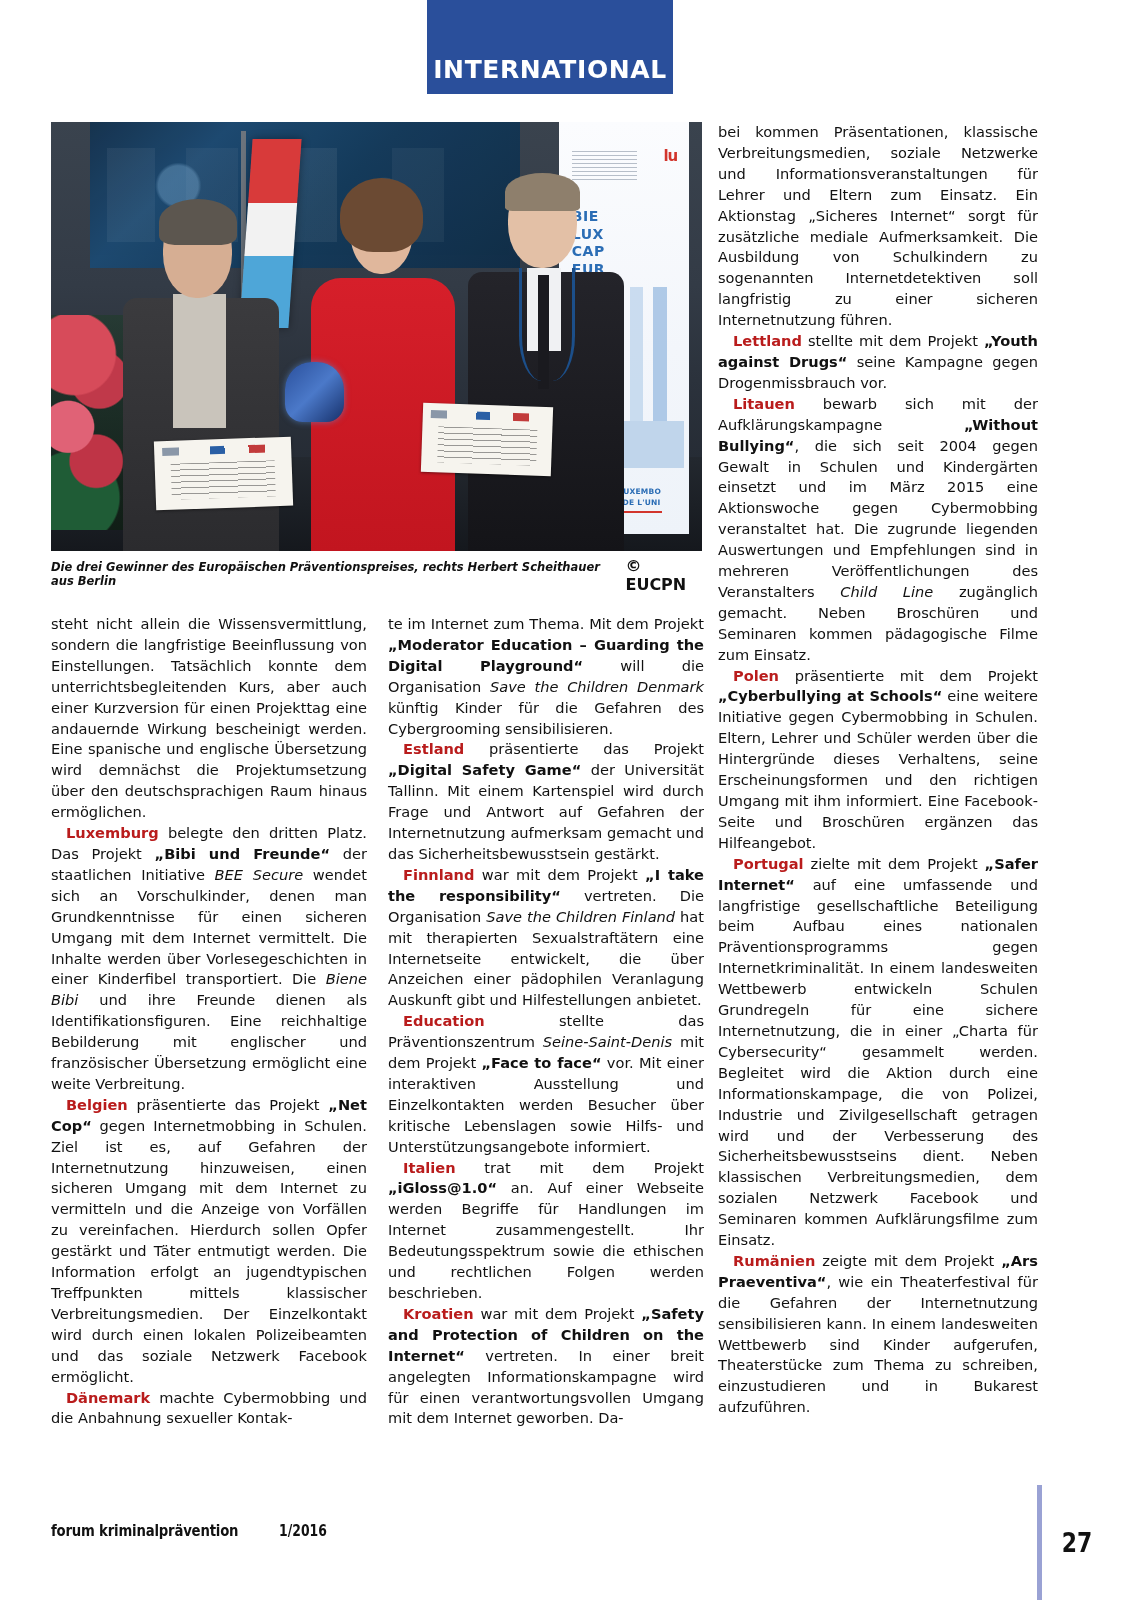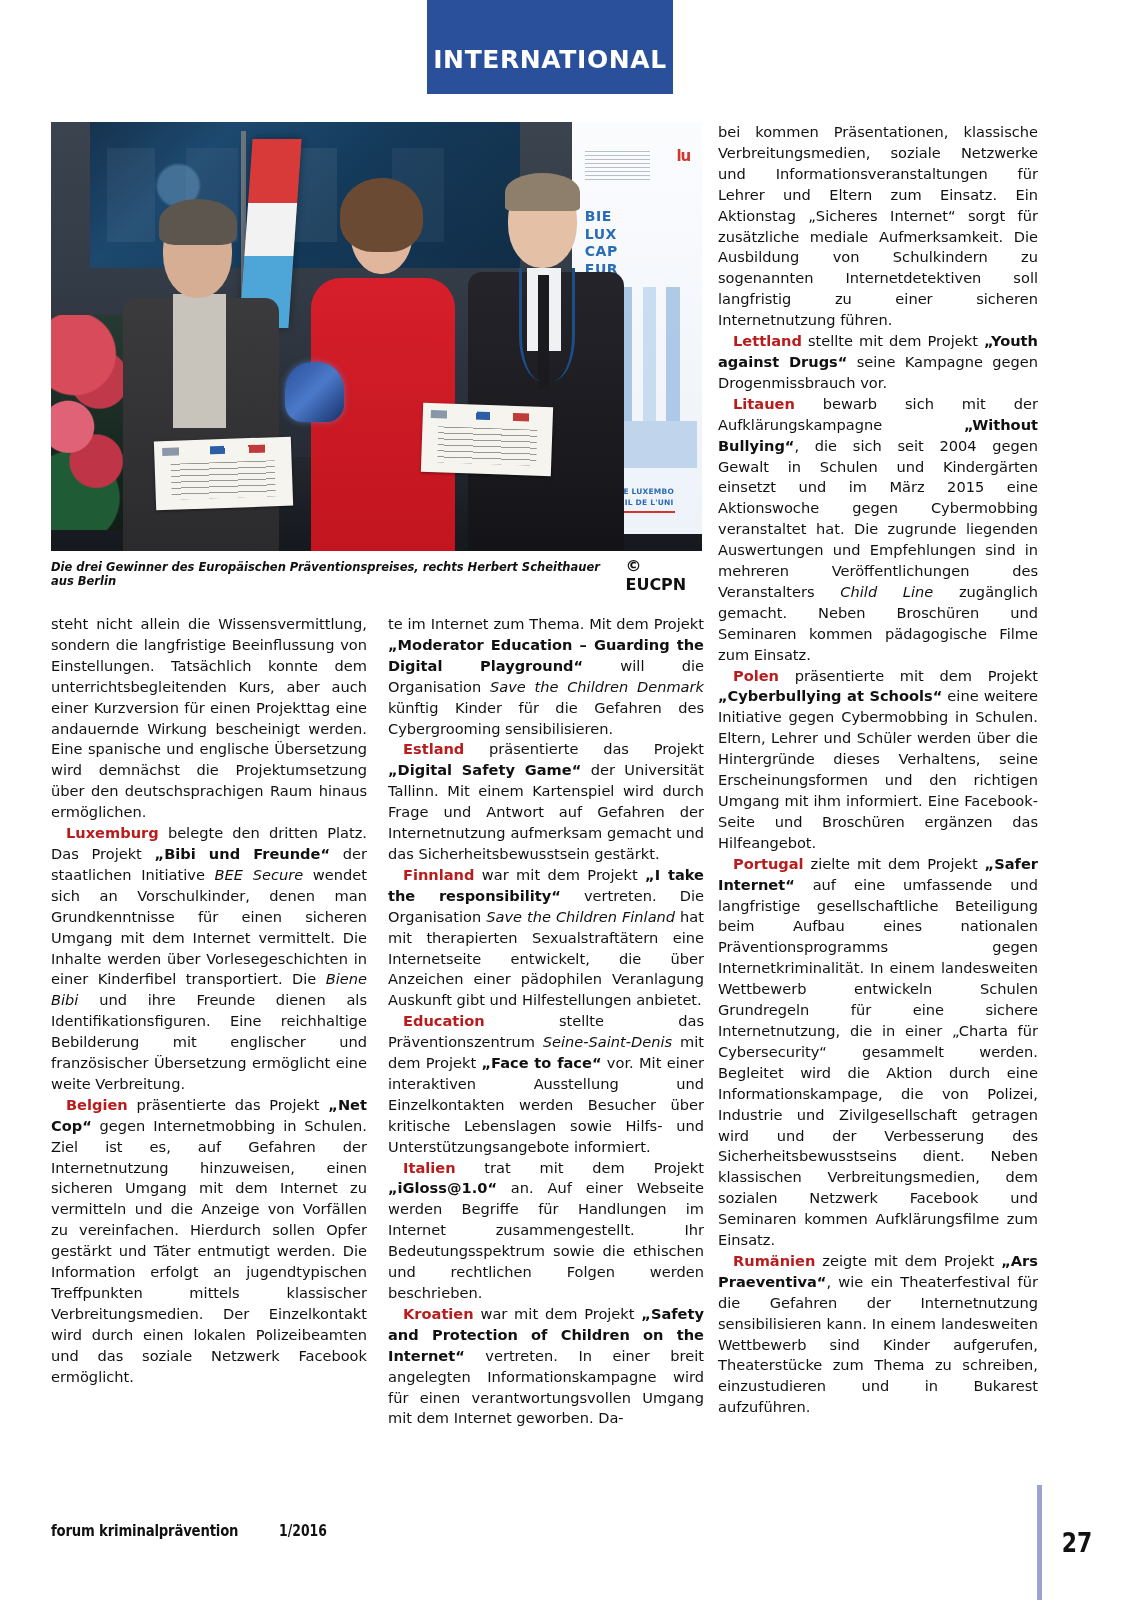"INTERNATIONAL" .header-banner { padding-bottom: 22px -> 12px }
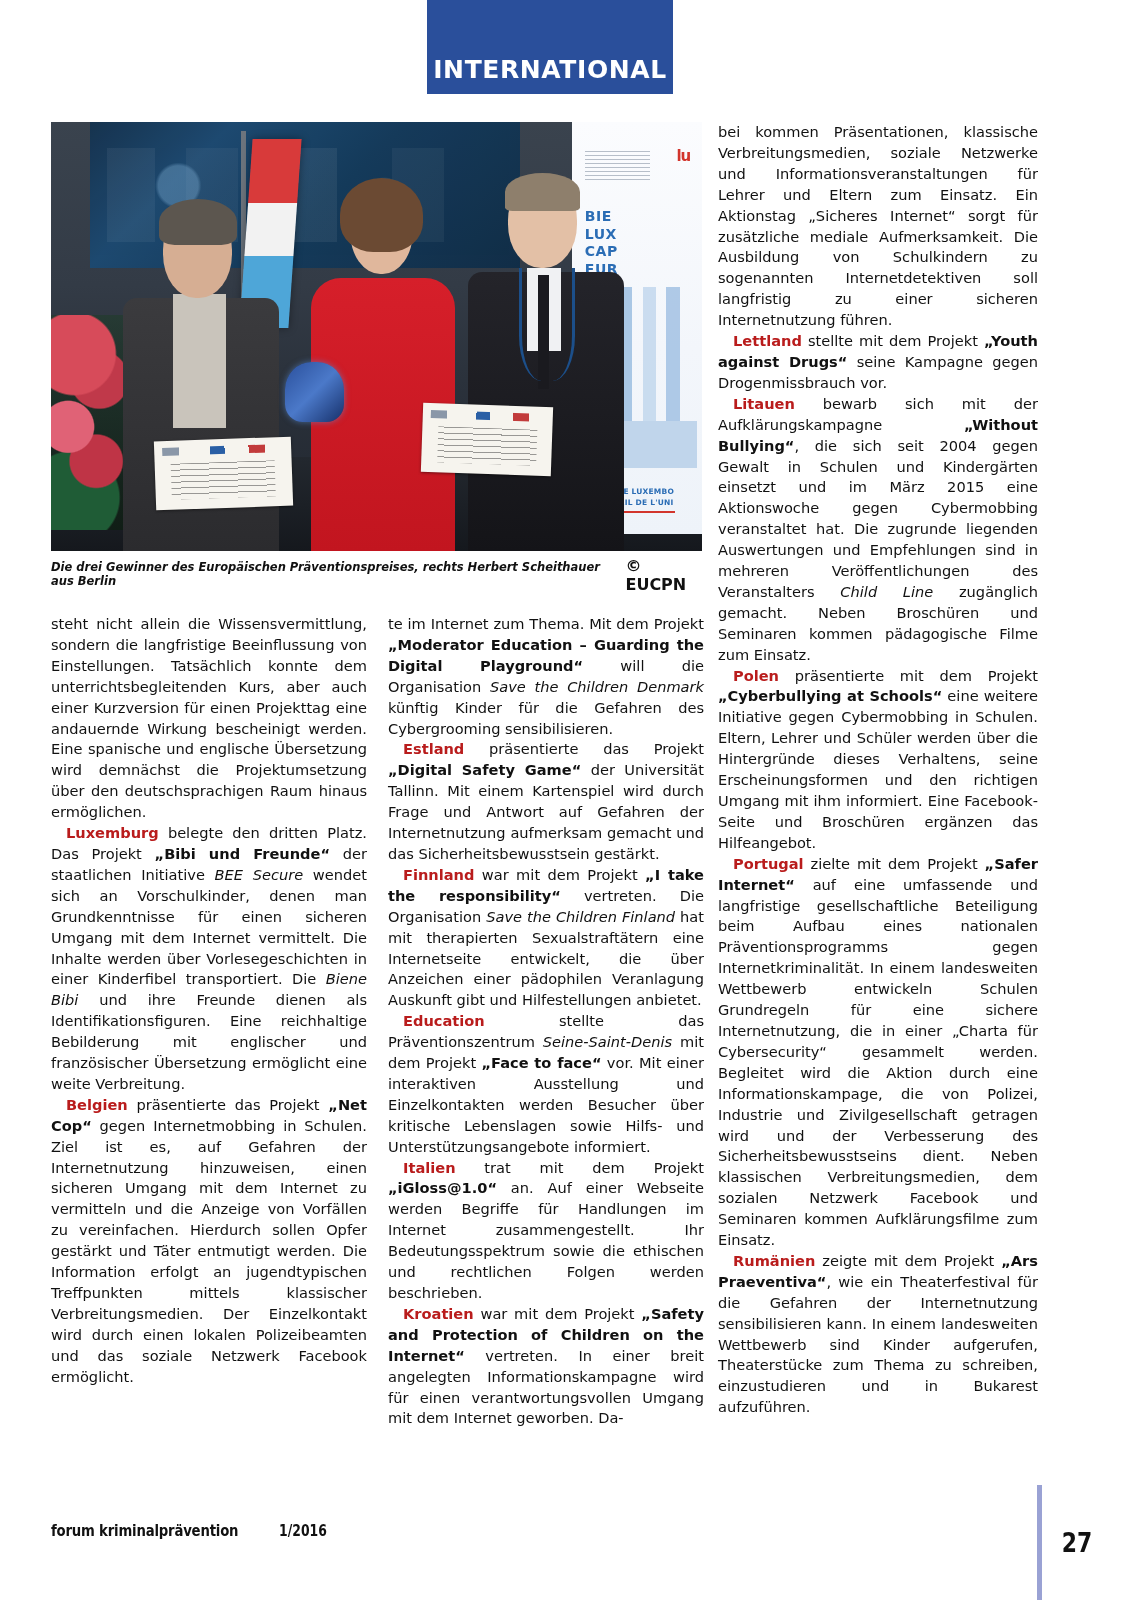"lu" .ph-rollup { right: 0 -> 13px }
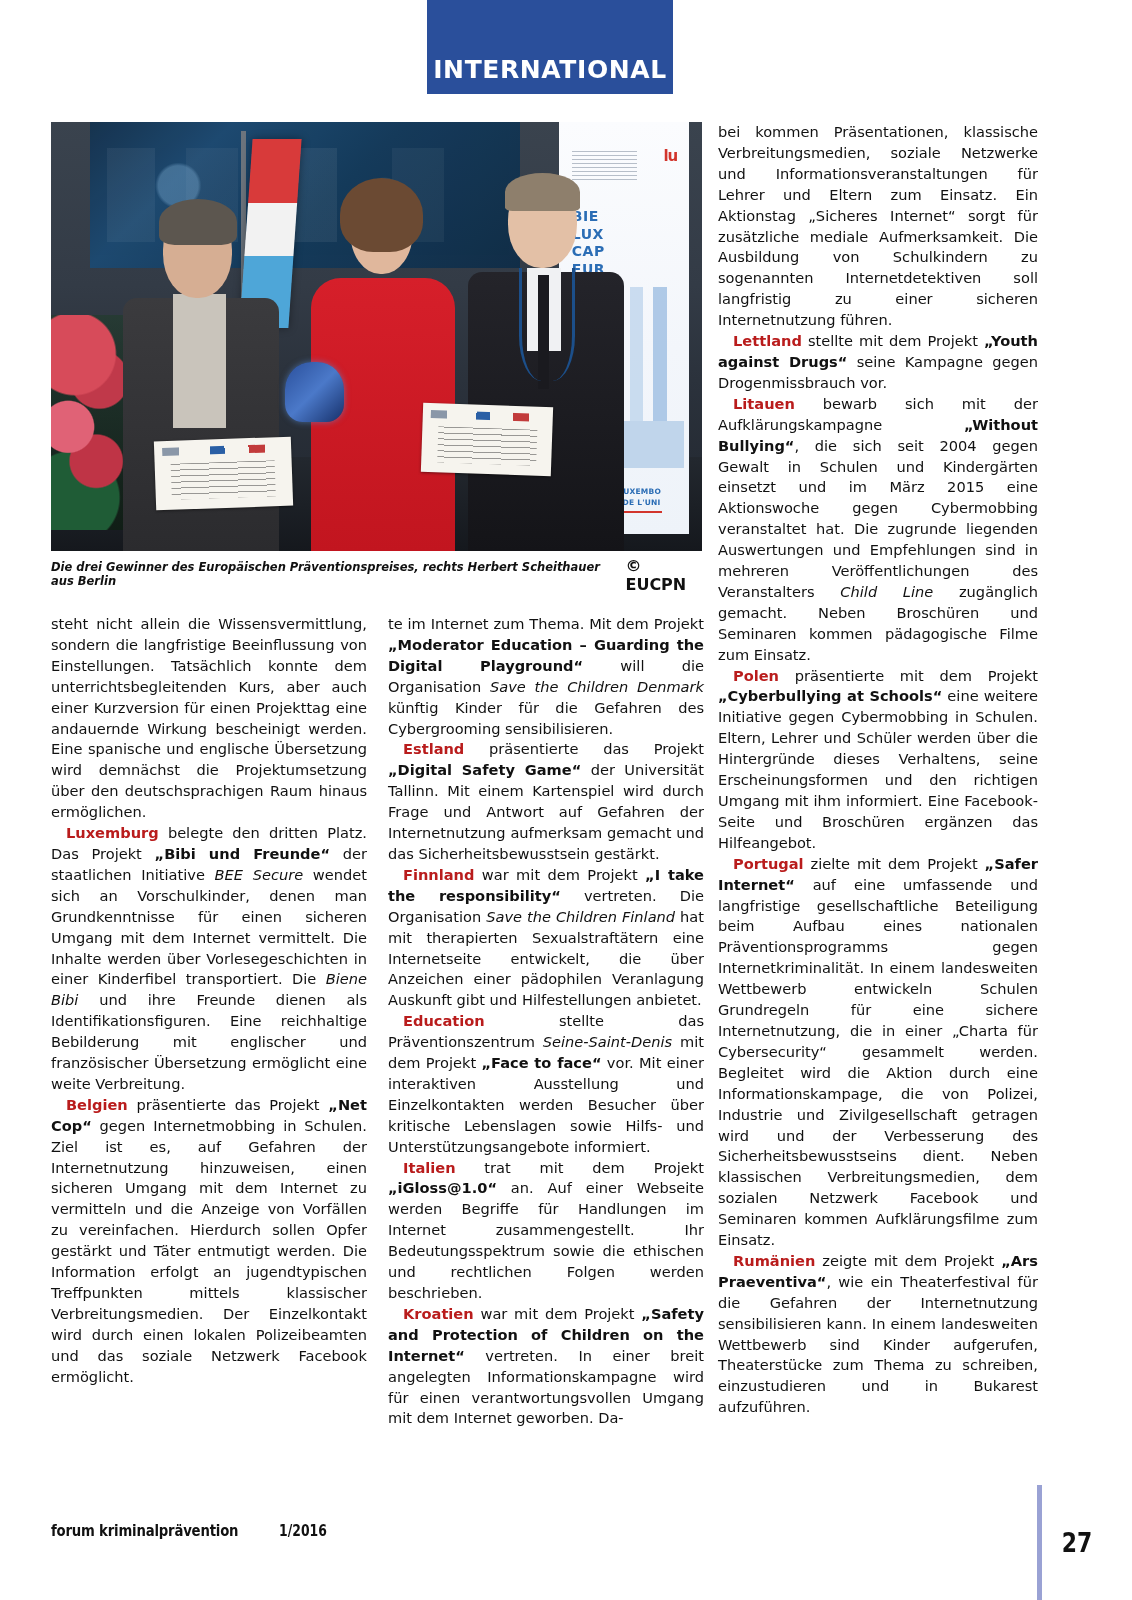"Dänemark machte Cybermobbing und die" p { html: none -> <p><span>Dänemark</span><span> machte Cybermobbing und die Anbahnung sexueller Kontak-</span></p> }
